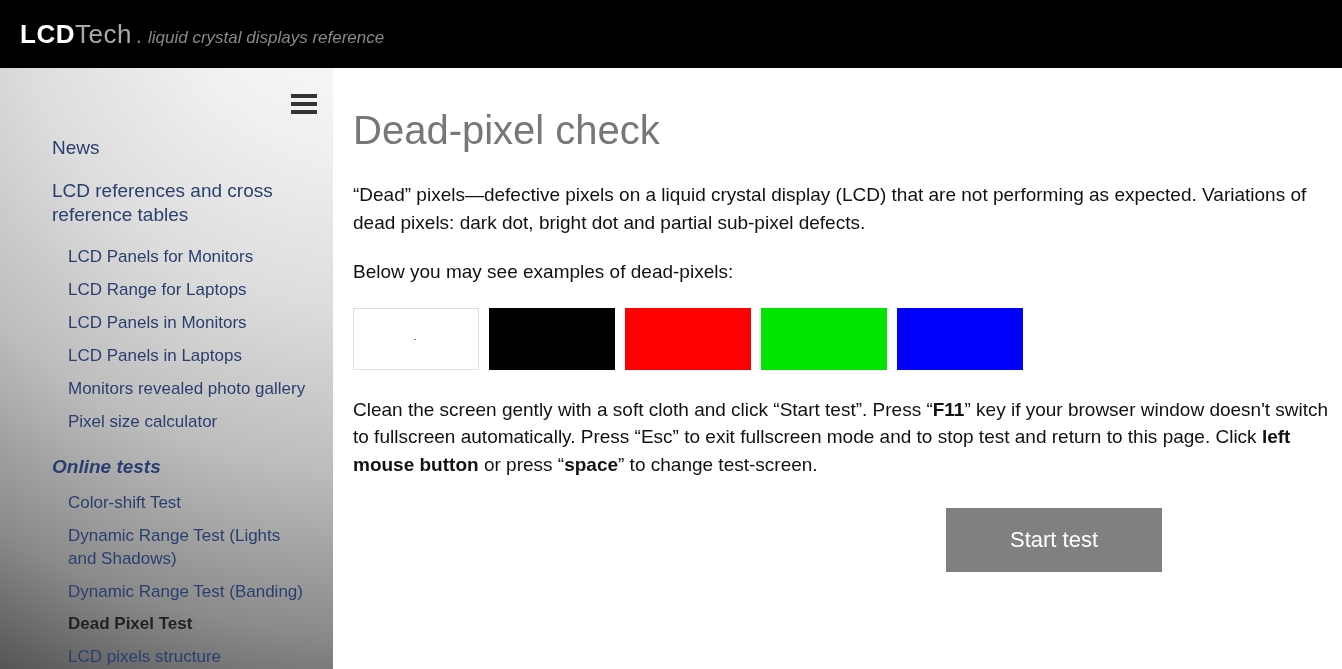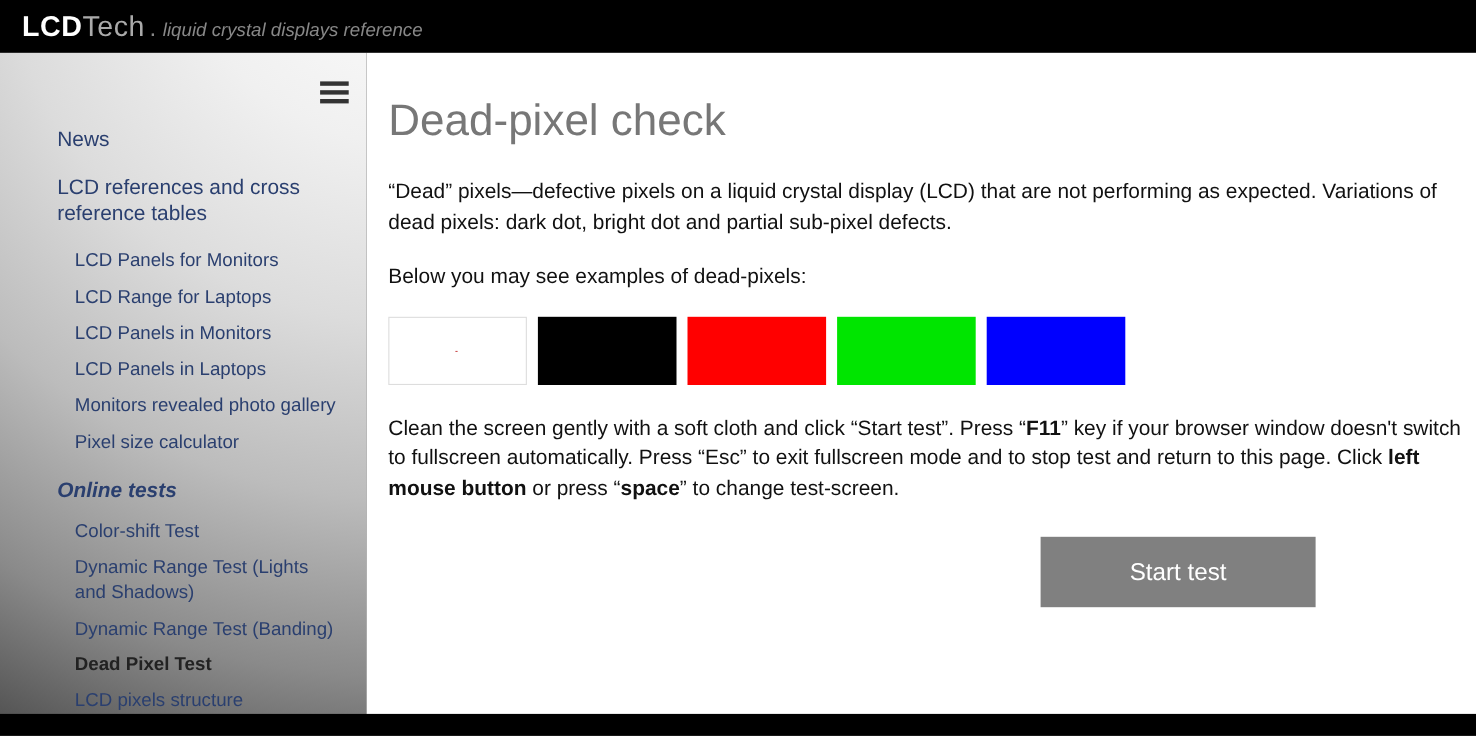"LCDTech" .header { height: 48px -> 68px }
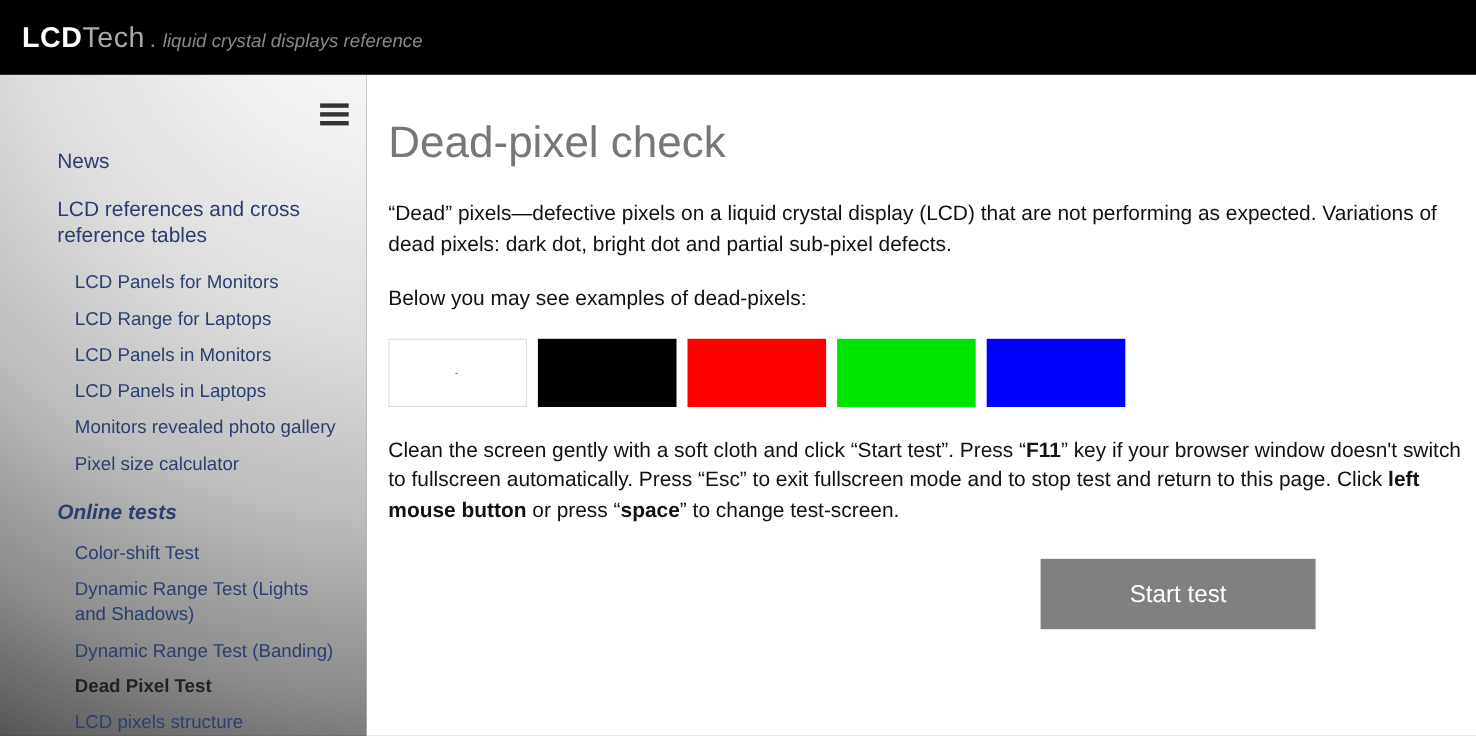"Start test" .start-btn { width: 250px -> 216px }
